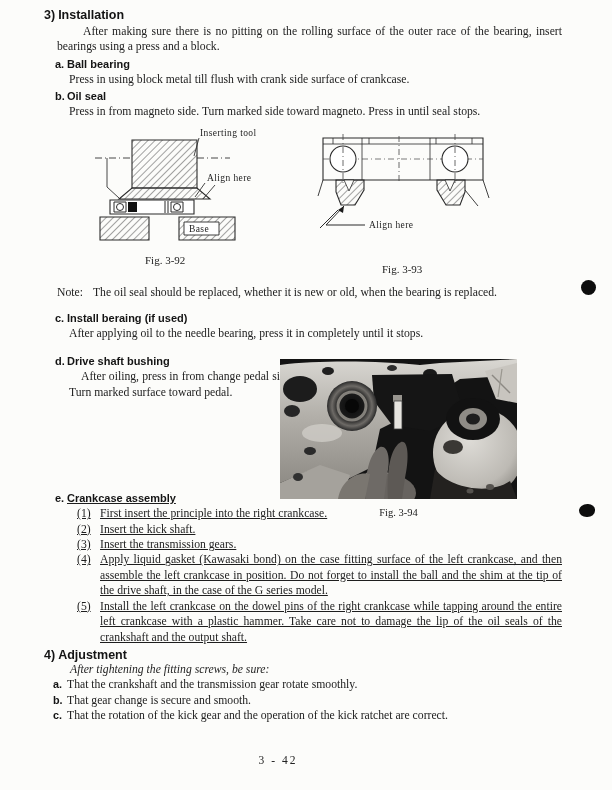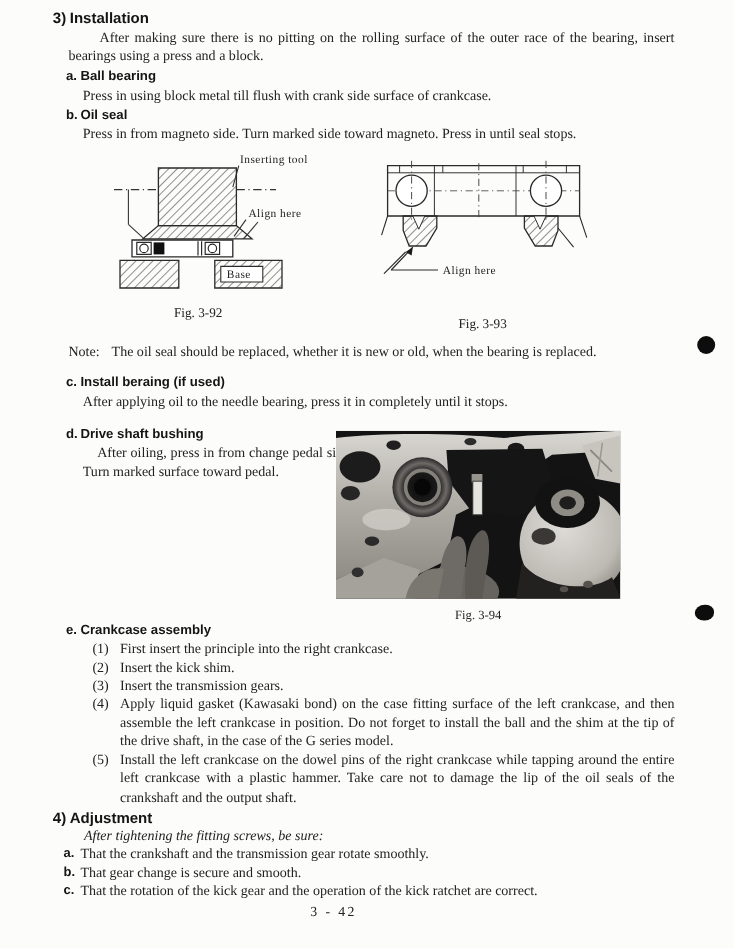"e. Crankcase assembly" .sub-e { margin-top: 117px -> 91px; text-decoration: none -> underline }
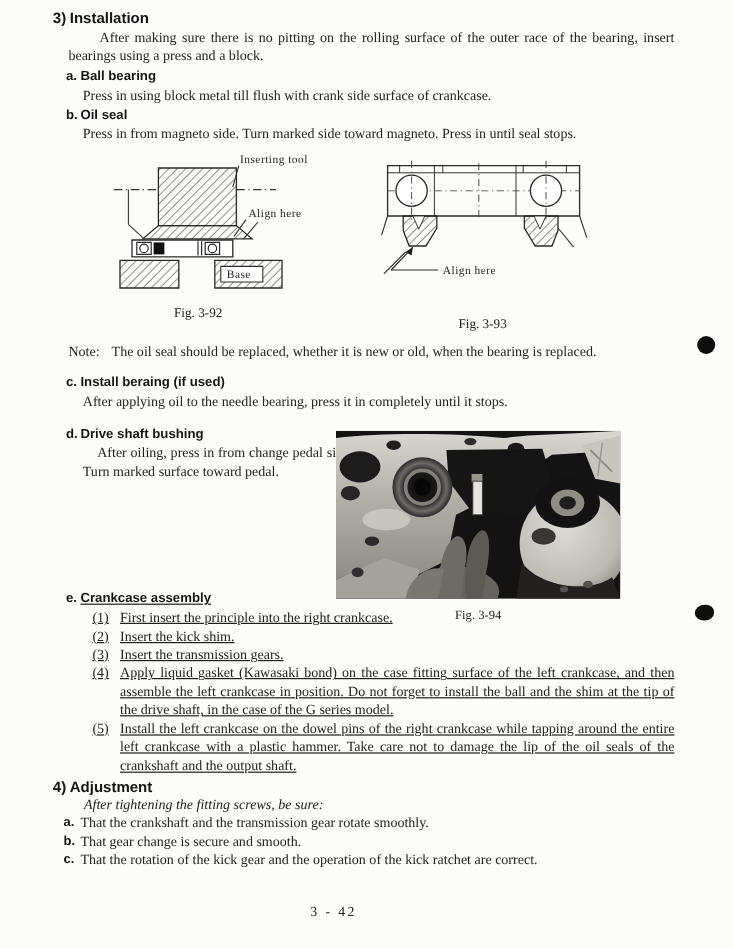"Insert the kick shim." span.step-text { text: shim -> shaft }
